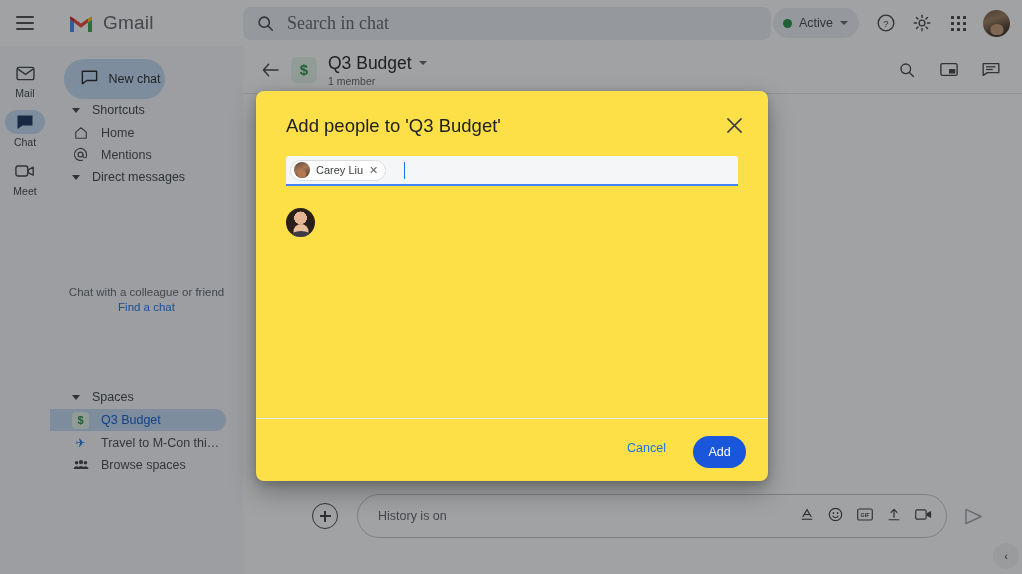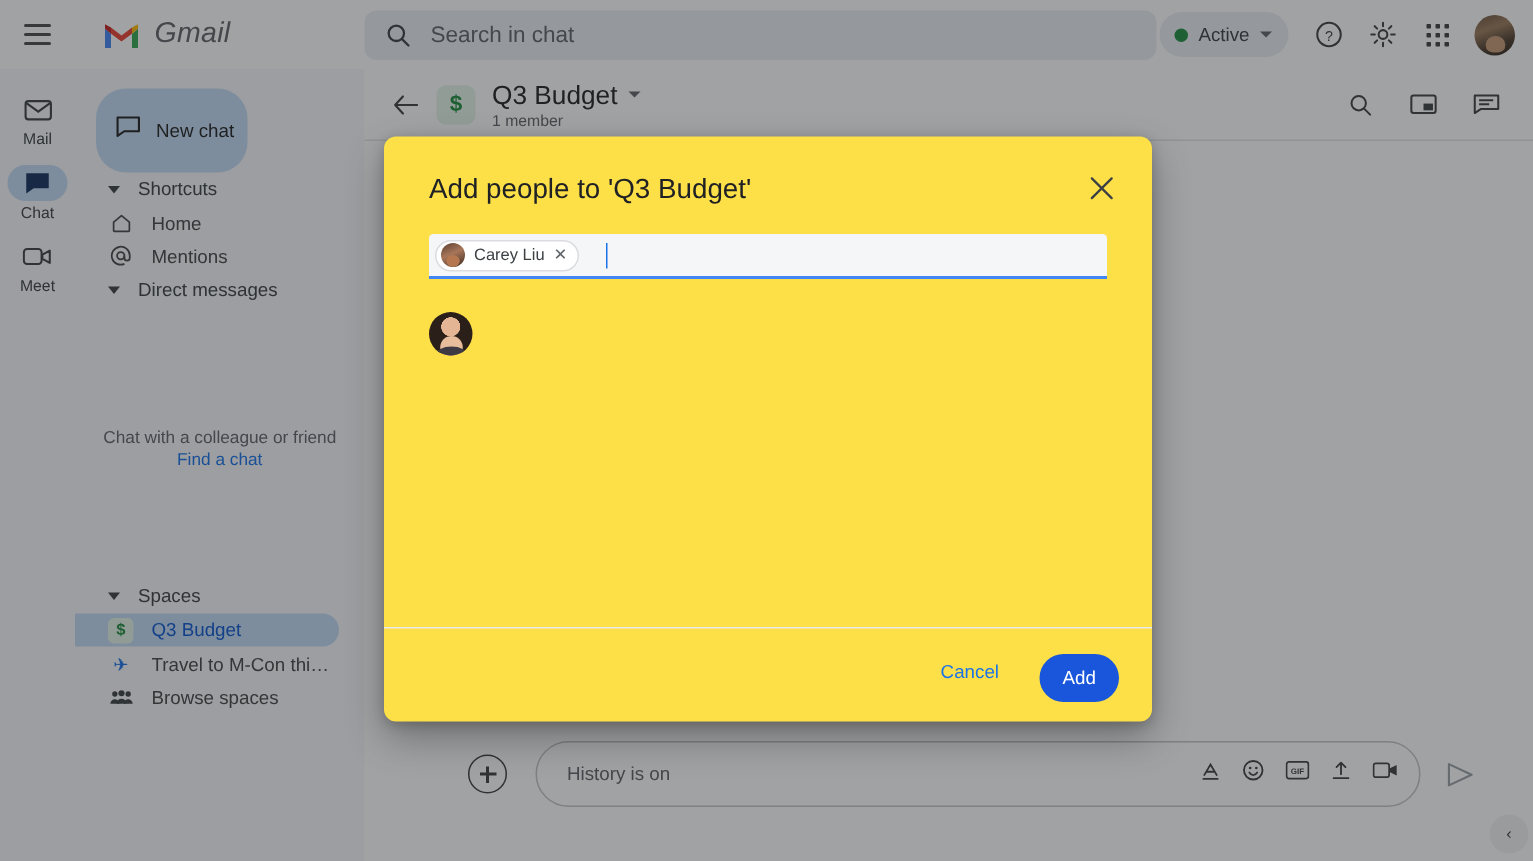"Gmail" .gmail-word { font-style: italic -> none }
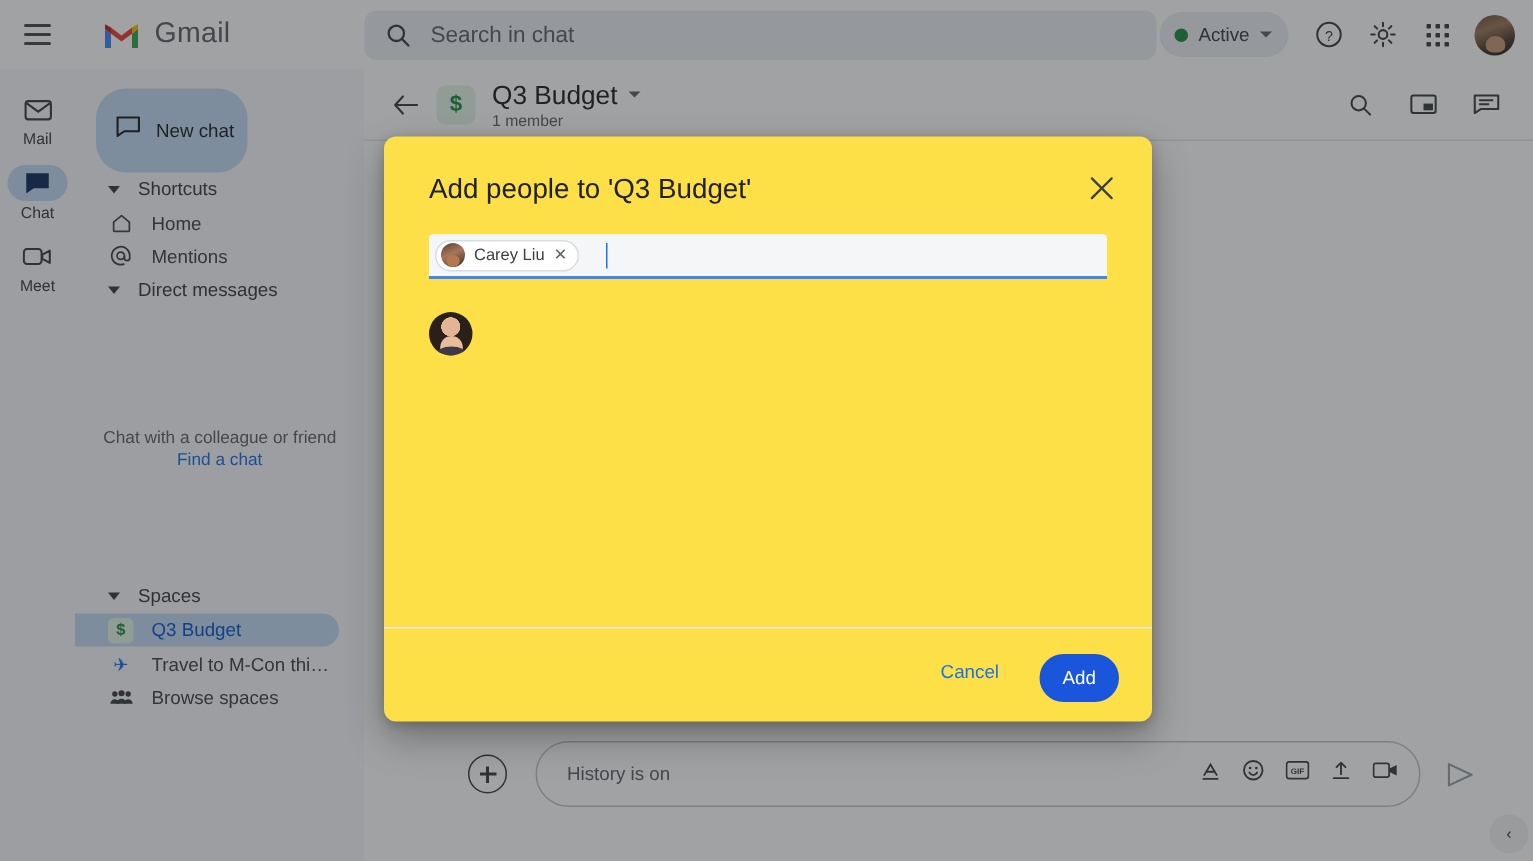"Search in chat" .searchwrap input { font-family: Liberation Sans, sans-serif -> Liberation Serif, serif; font-size: 15px -> 18px }
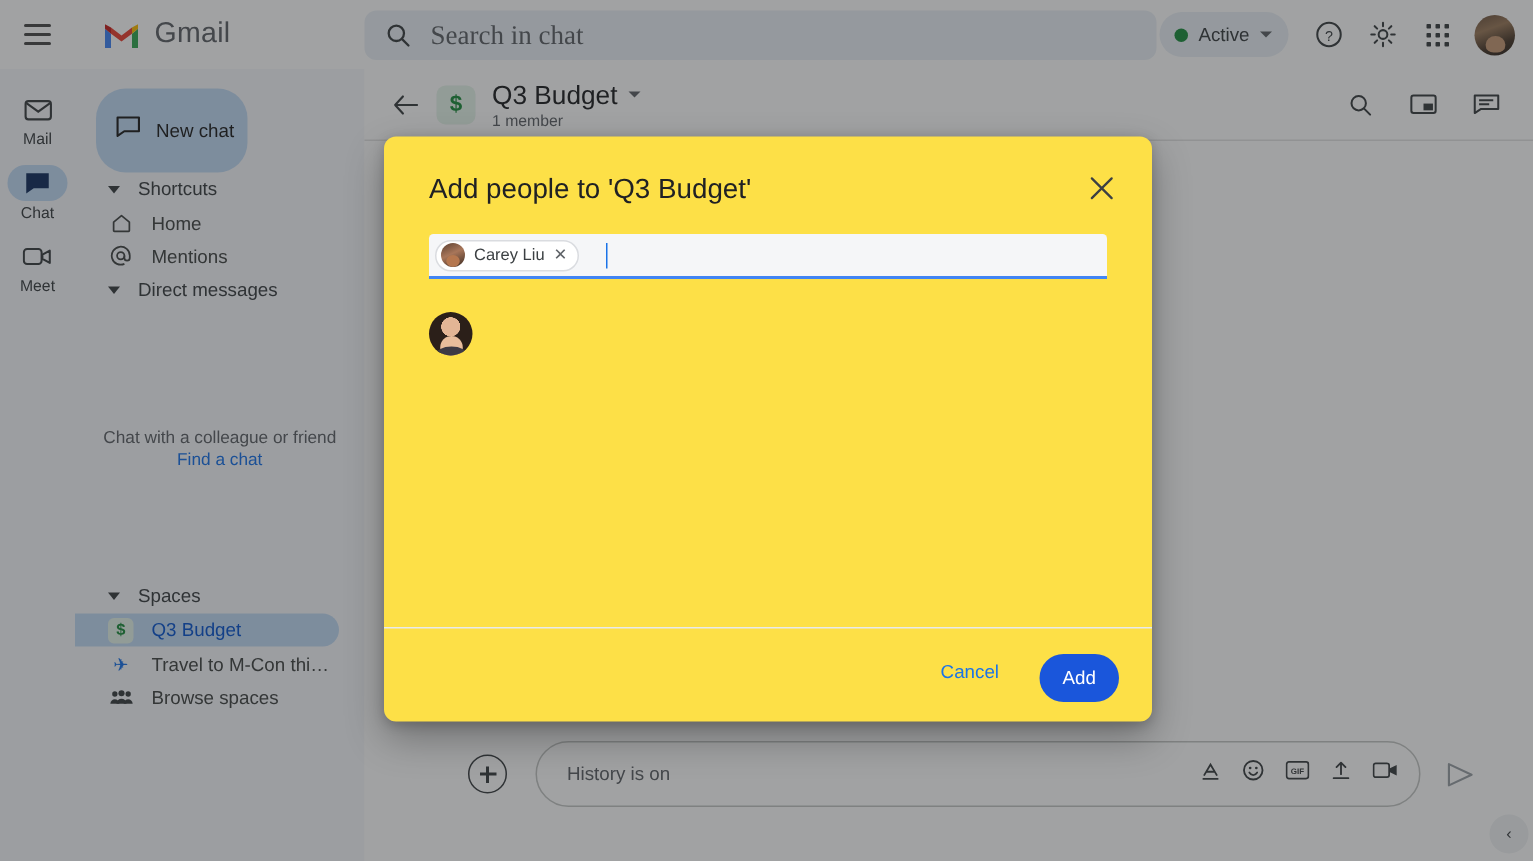"New chat" .newchat { height: 56px -> 40px; justify-content: none -> center }
